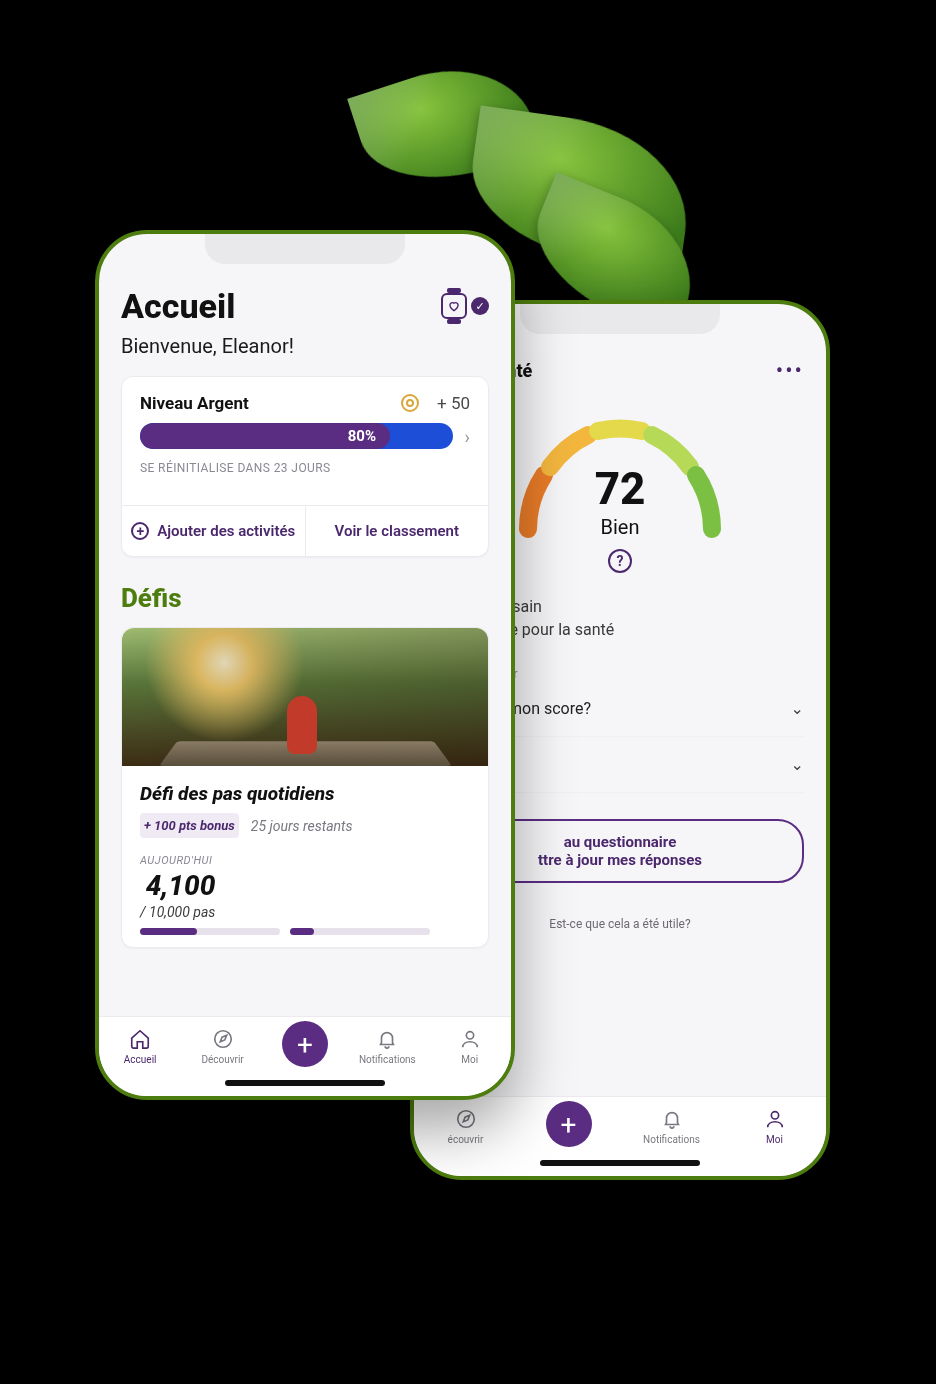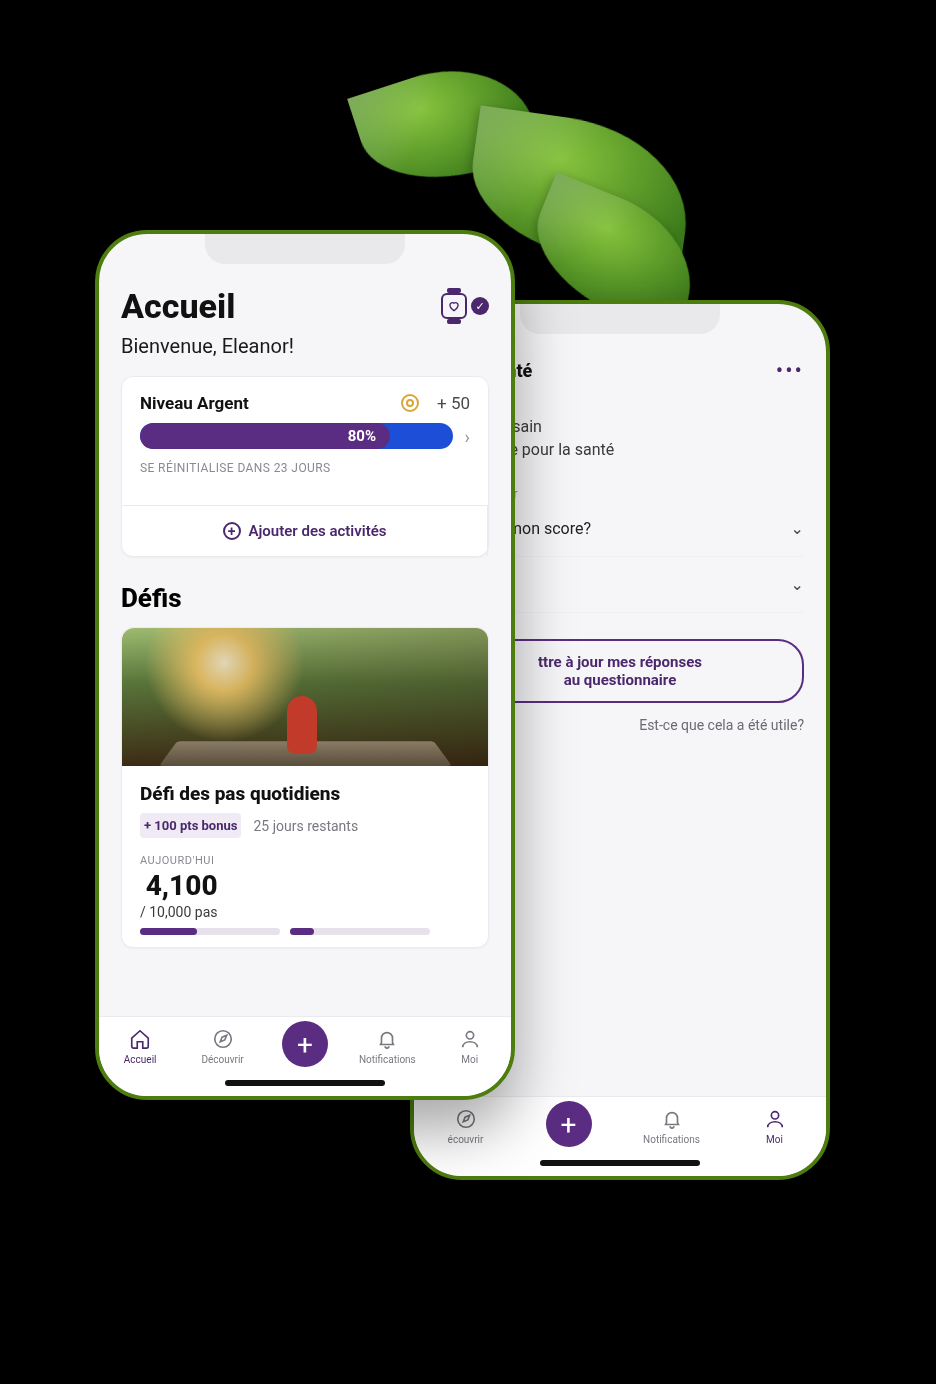"72" div.gauge-wrap { html: none -> <div> <div> <svg> <g> <path></path> <path></path> <path></path> <path></path> <path></path> </g> </svg> </div> <div>72</div> <div>Bien</div> <div>?</div> </div> }
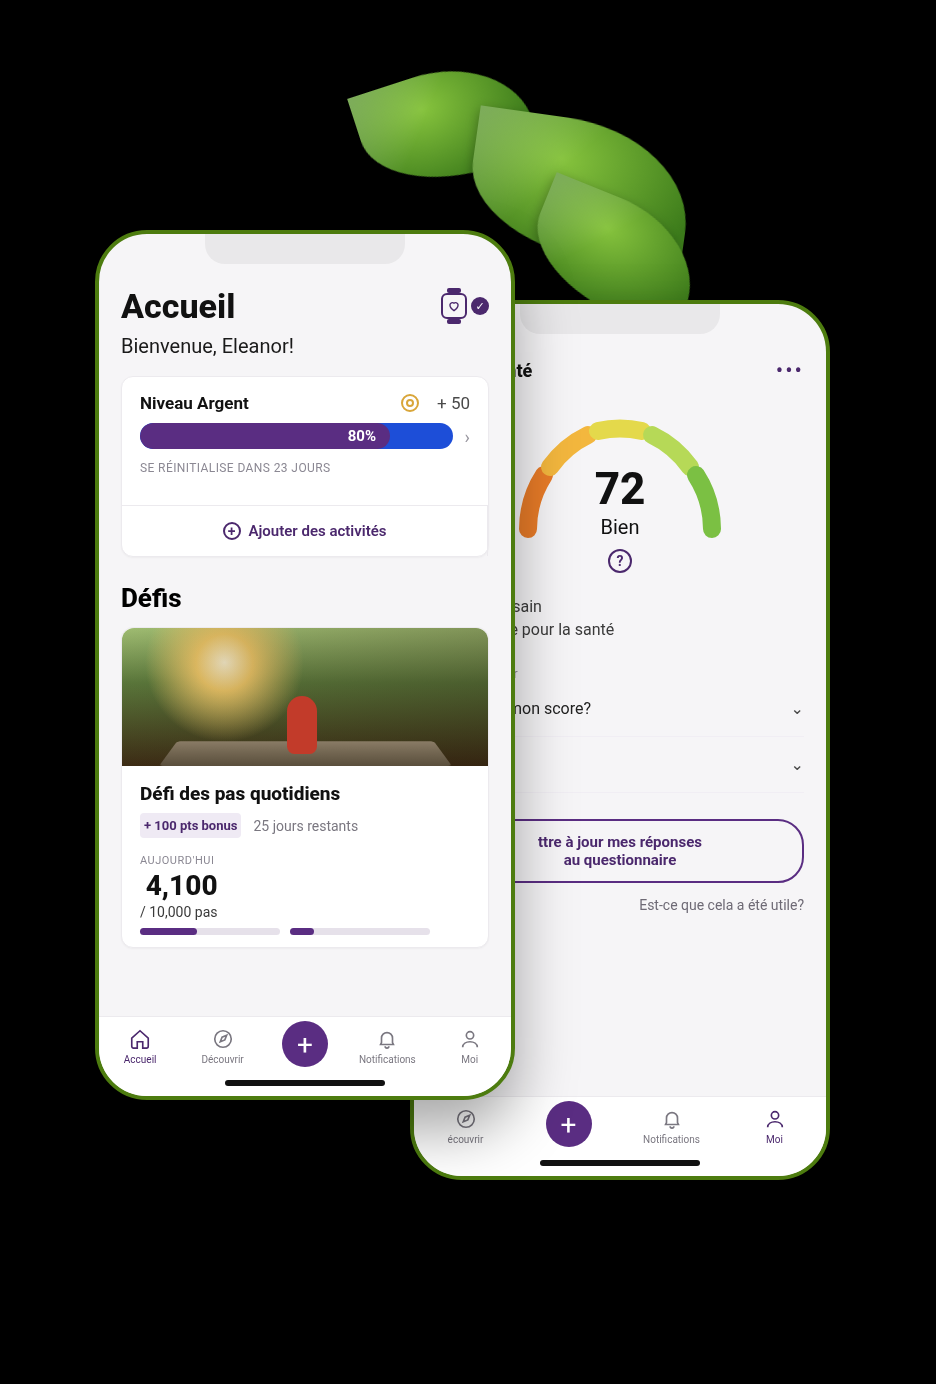"Voir le classement" div.action { html: none -> <div> <span>Voir le classement</span> </div> }
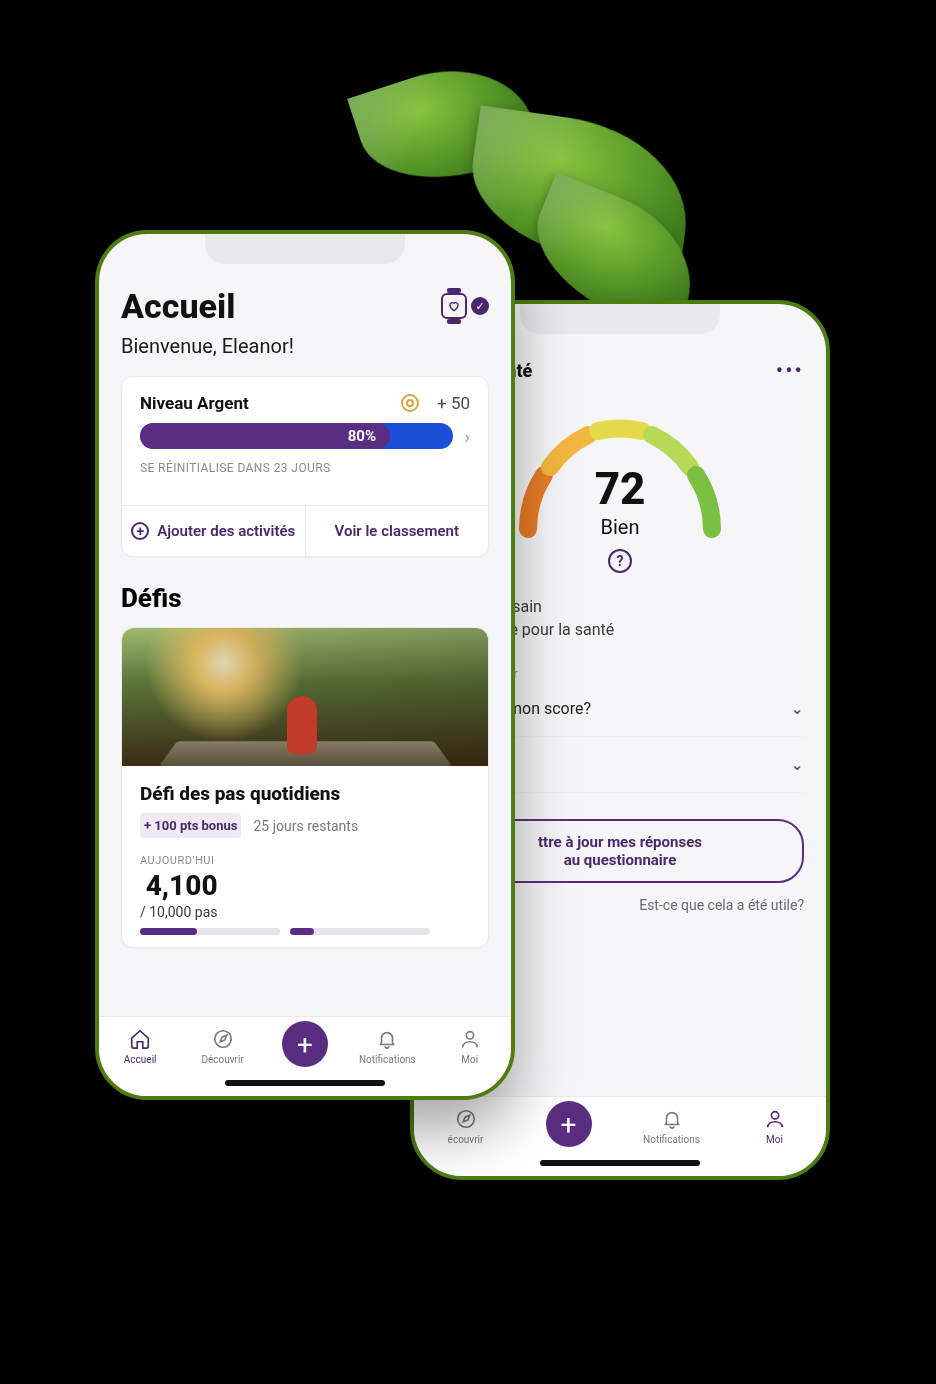"Défis" .section-h { color: #000000 -> #4d7c0f }
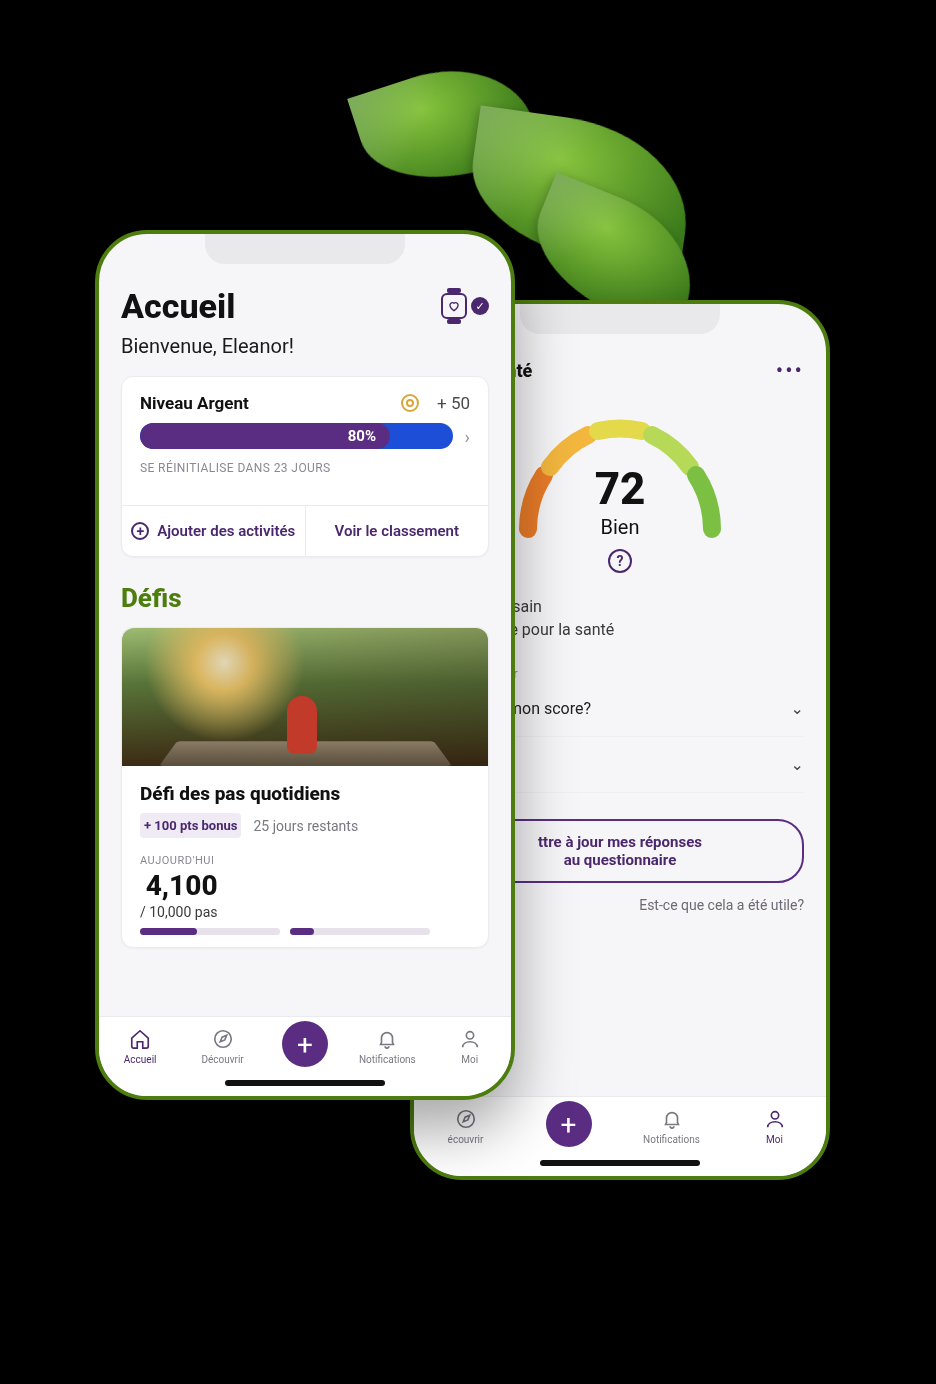"Défi des pas quotidiens" .challenge-body { font-style: none -> italic }
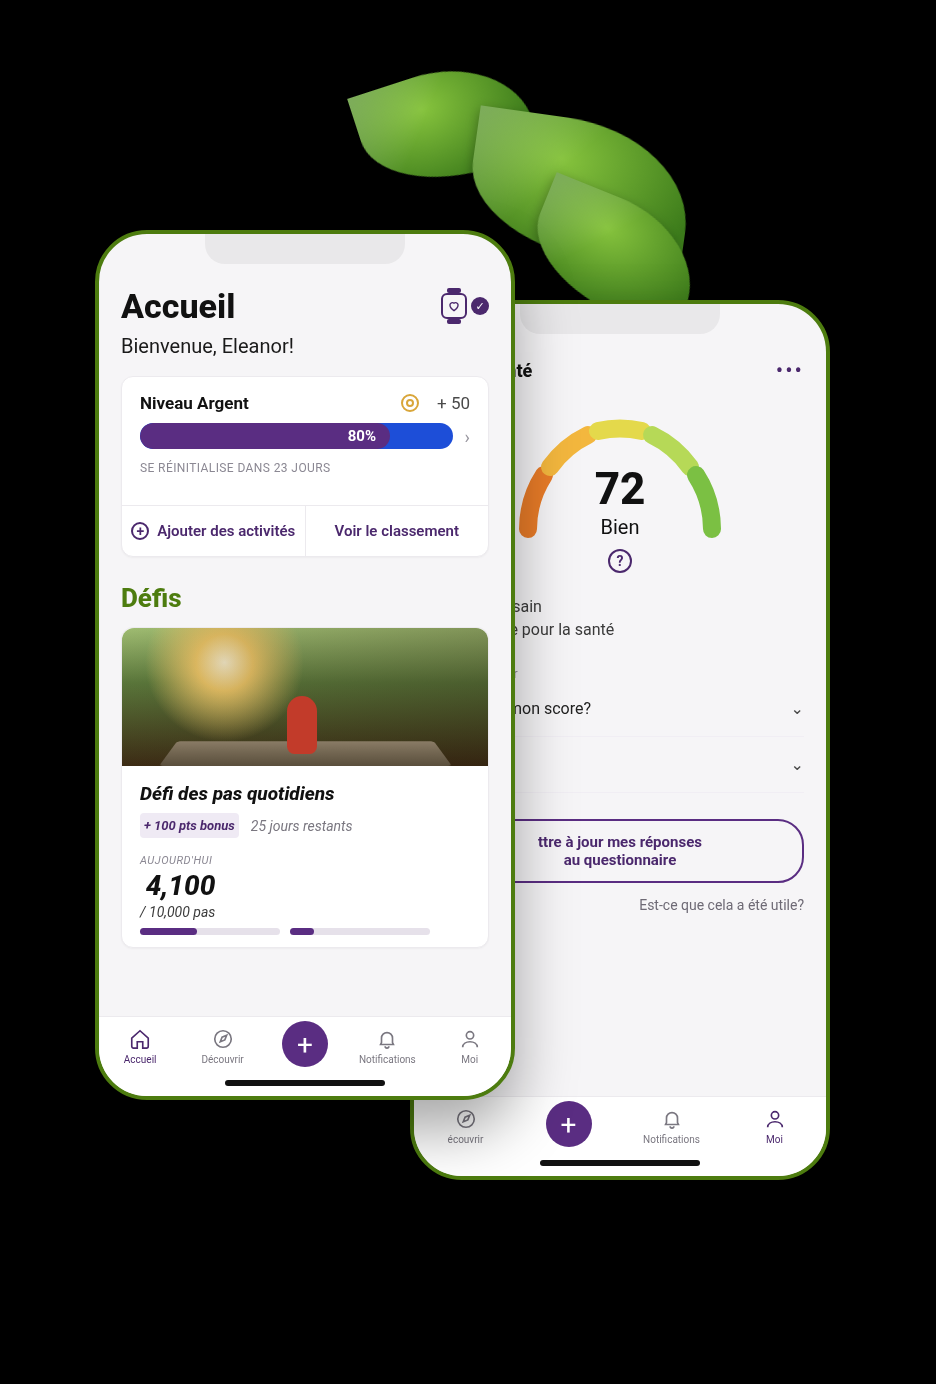"ttre à jour mes réponses" div { order: before "au questionnaire" -> after "au questionnaire" }
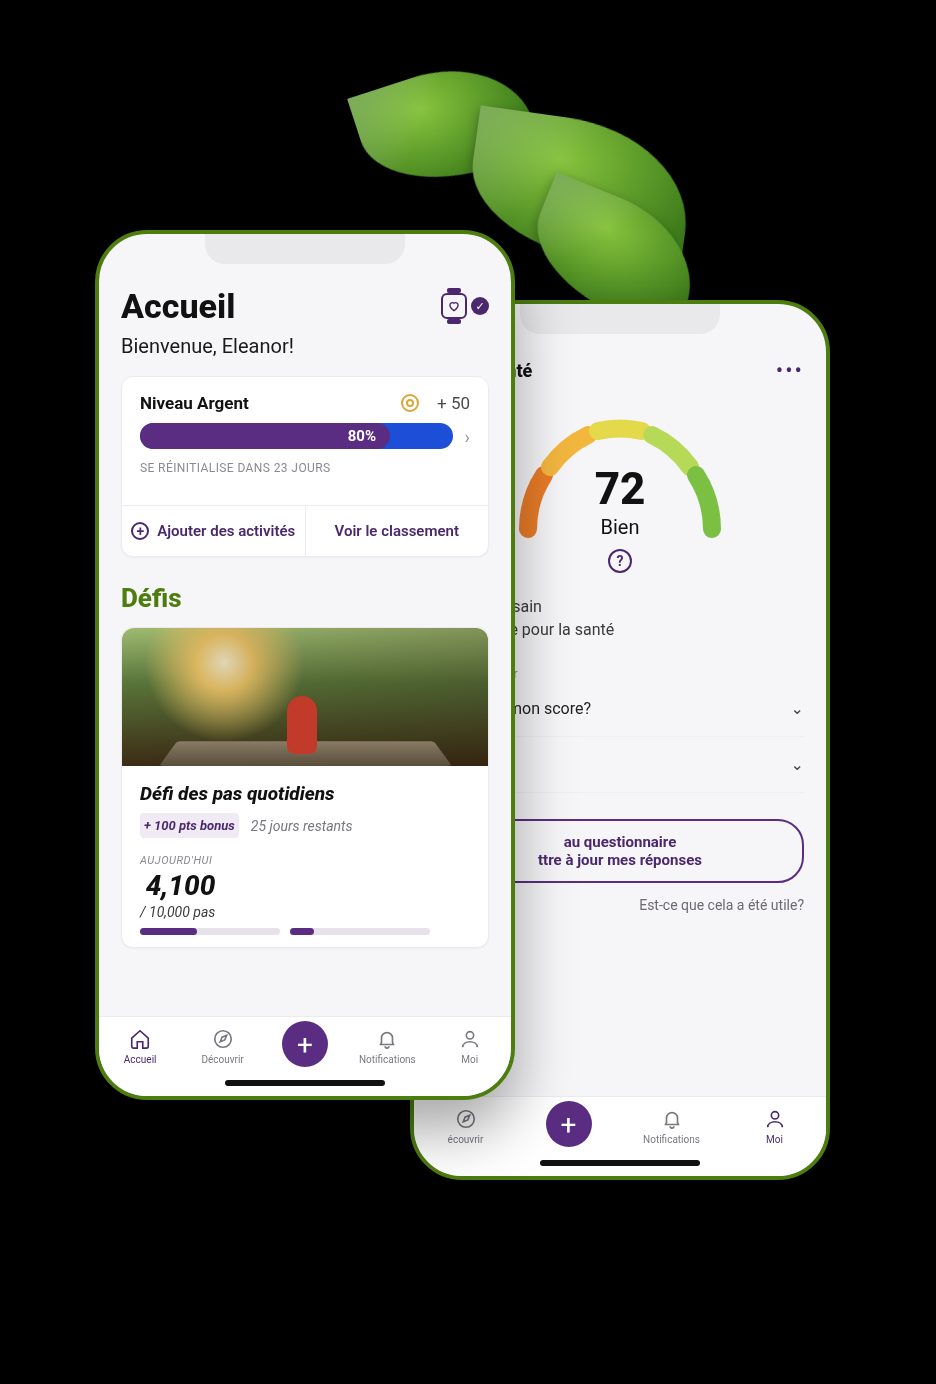"Est-ce que cela a été" .helpful { font-size: 14px -> 12px; margin-top: 14px -> 34px; text-align: right -> center }
